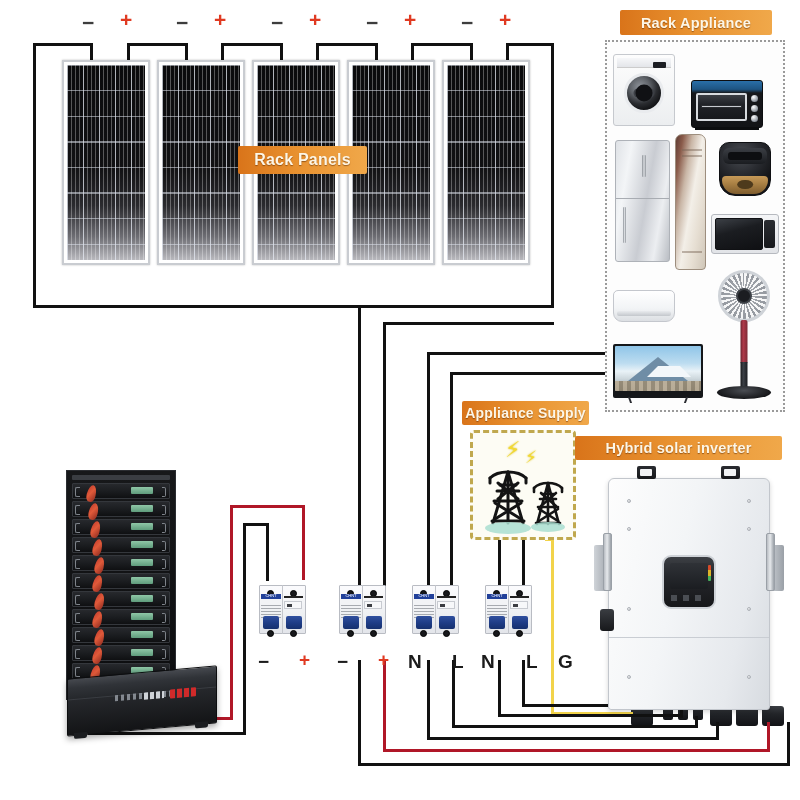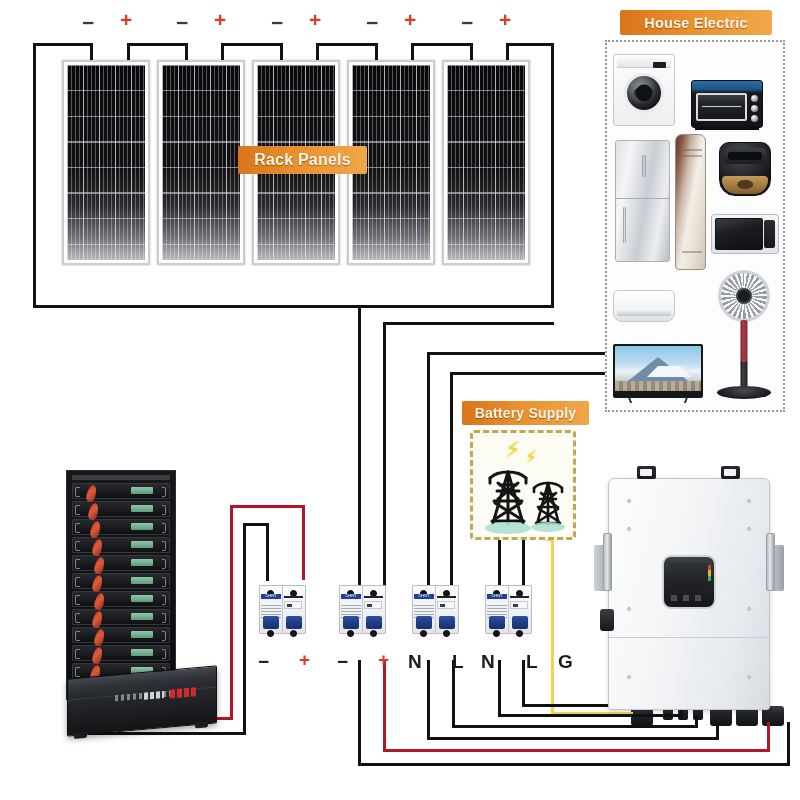"House Electric" div.caption { text: House Electric -> Rack Appliance }
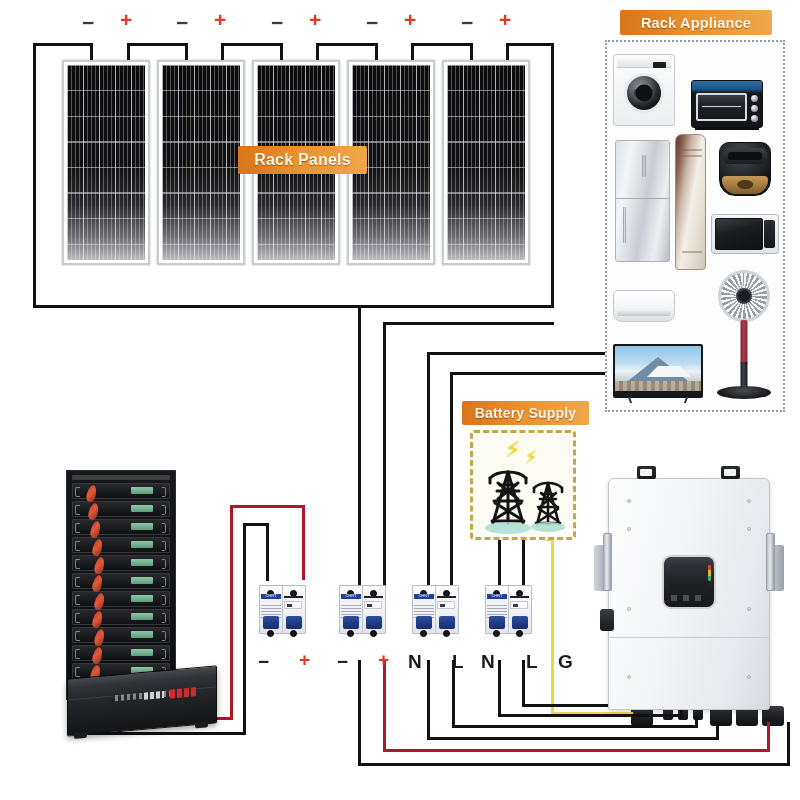"Battery Supply" div.caption { text: Battery -> Appliance }
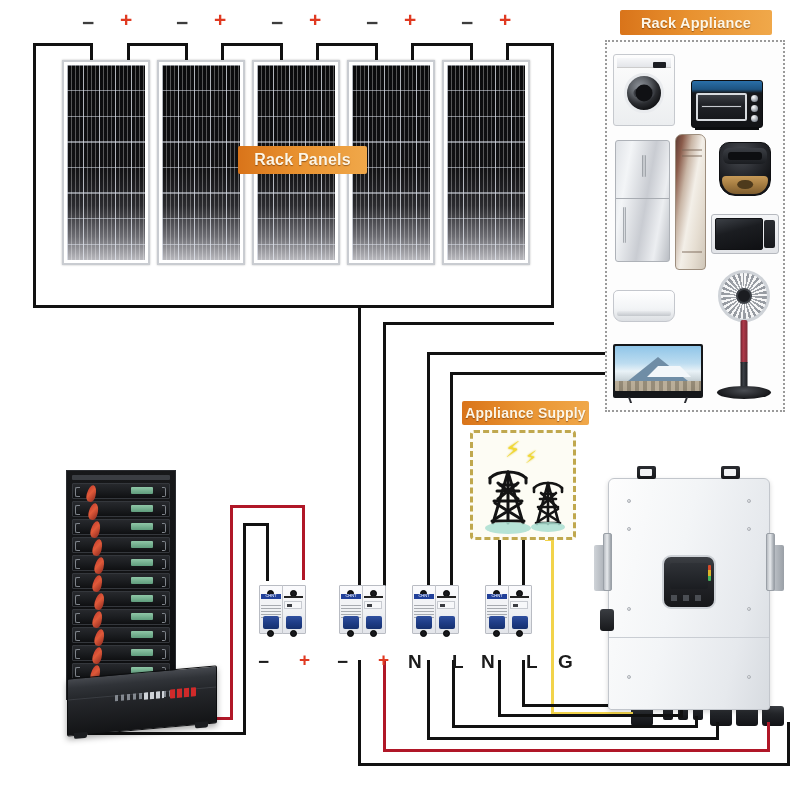"Hybrid solar inverter" div.caption { html: none -> <div>Hybrid solar inverter</div> }
